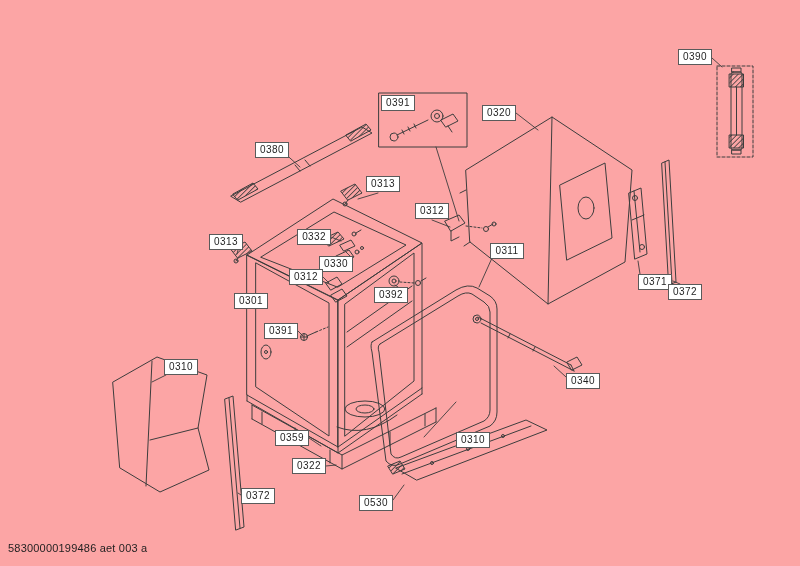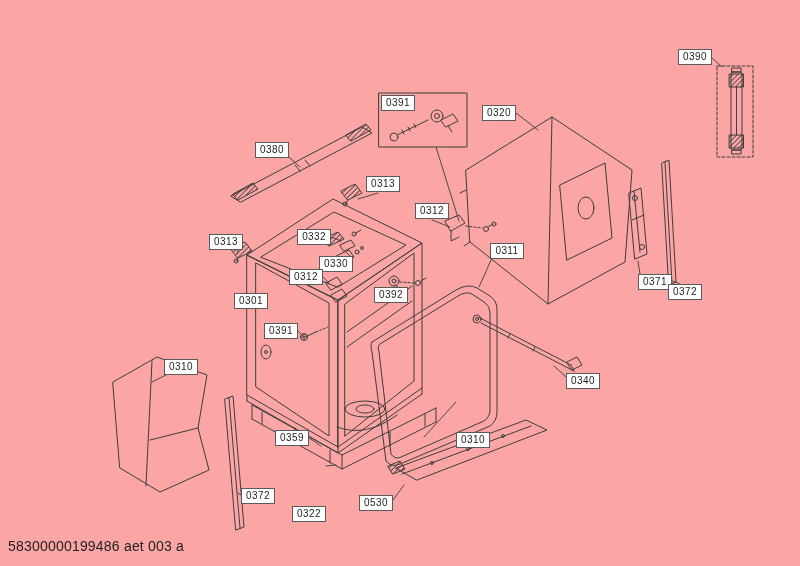"0322" div.part-label { margin-top: 48px -> none }
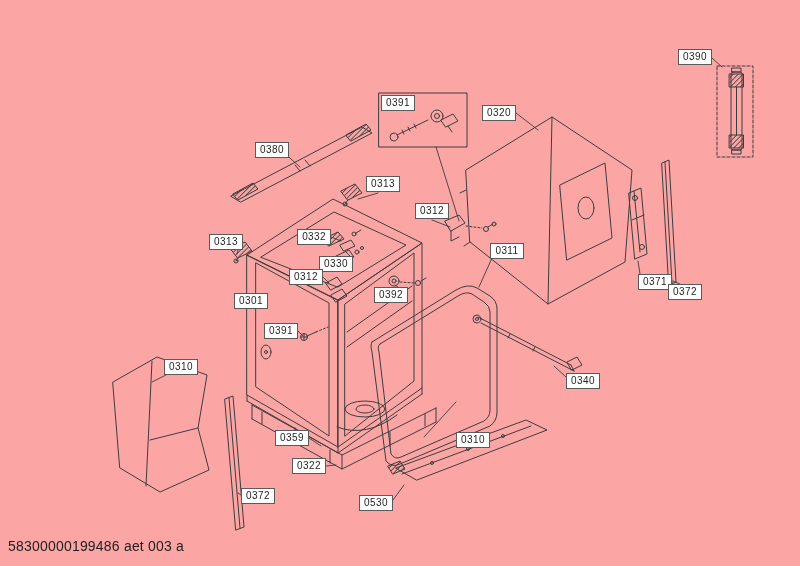"58300000199486 aet 003 a" .footer-code { font-size: 14px -> 11px }
